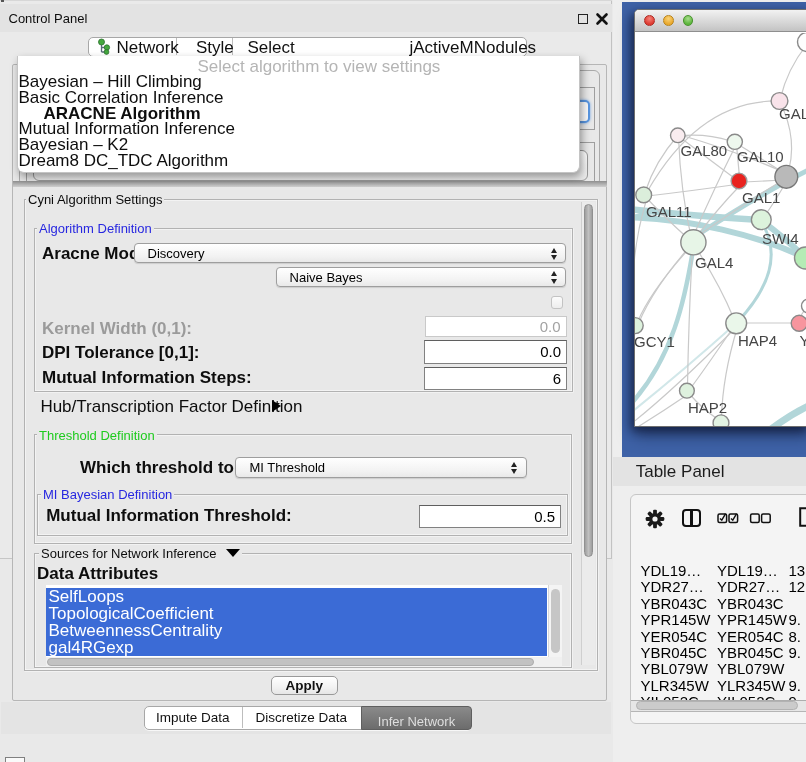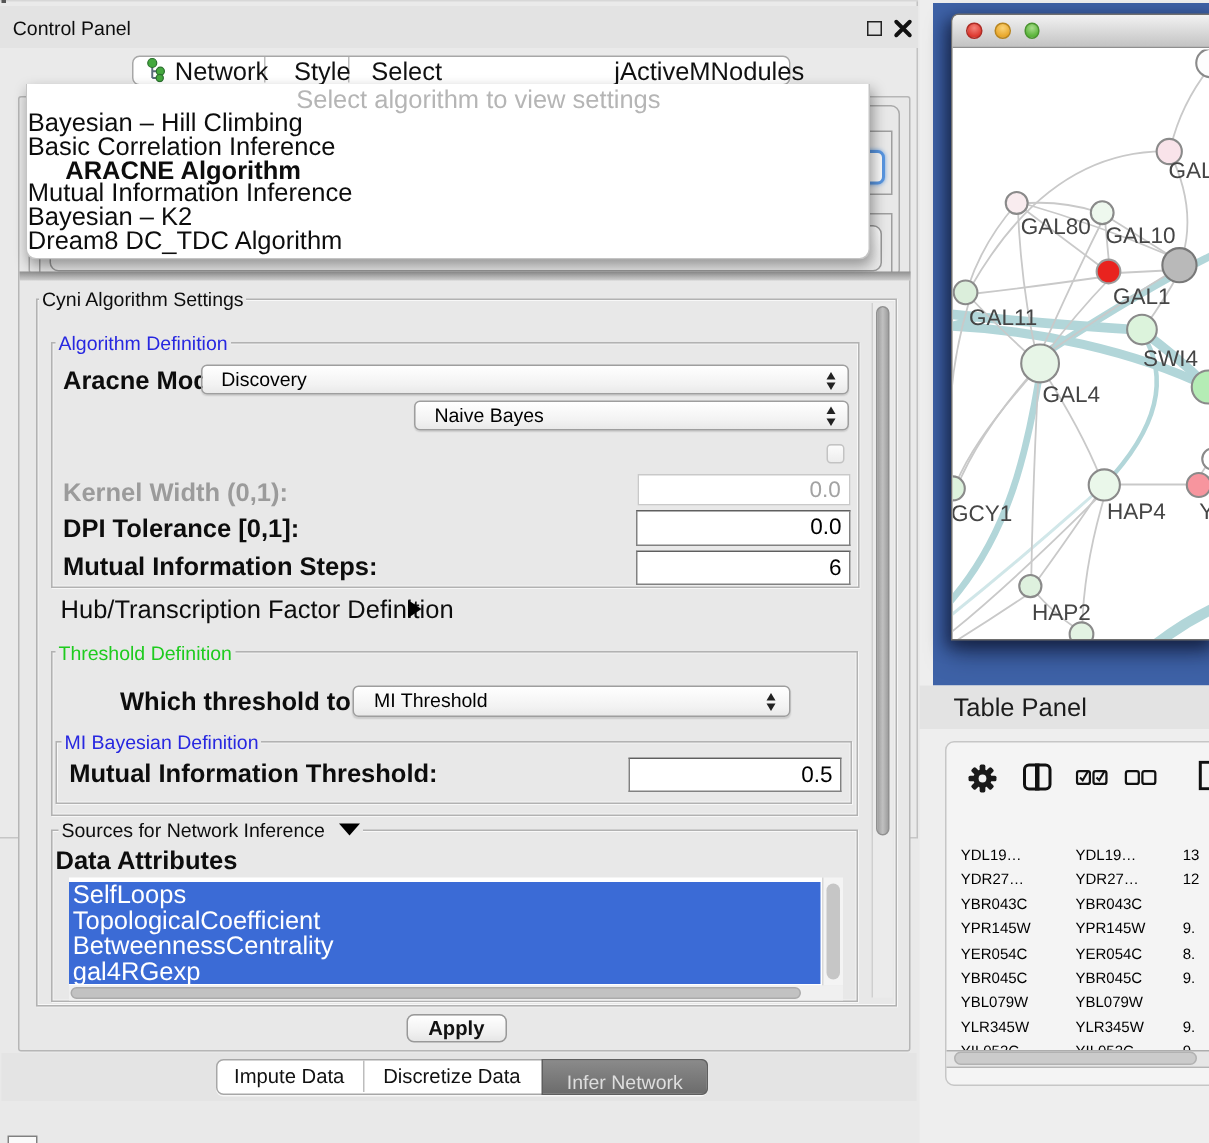"YDL19…" div.abs { font-size: 10px -> 15px }
